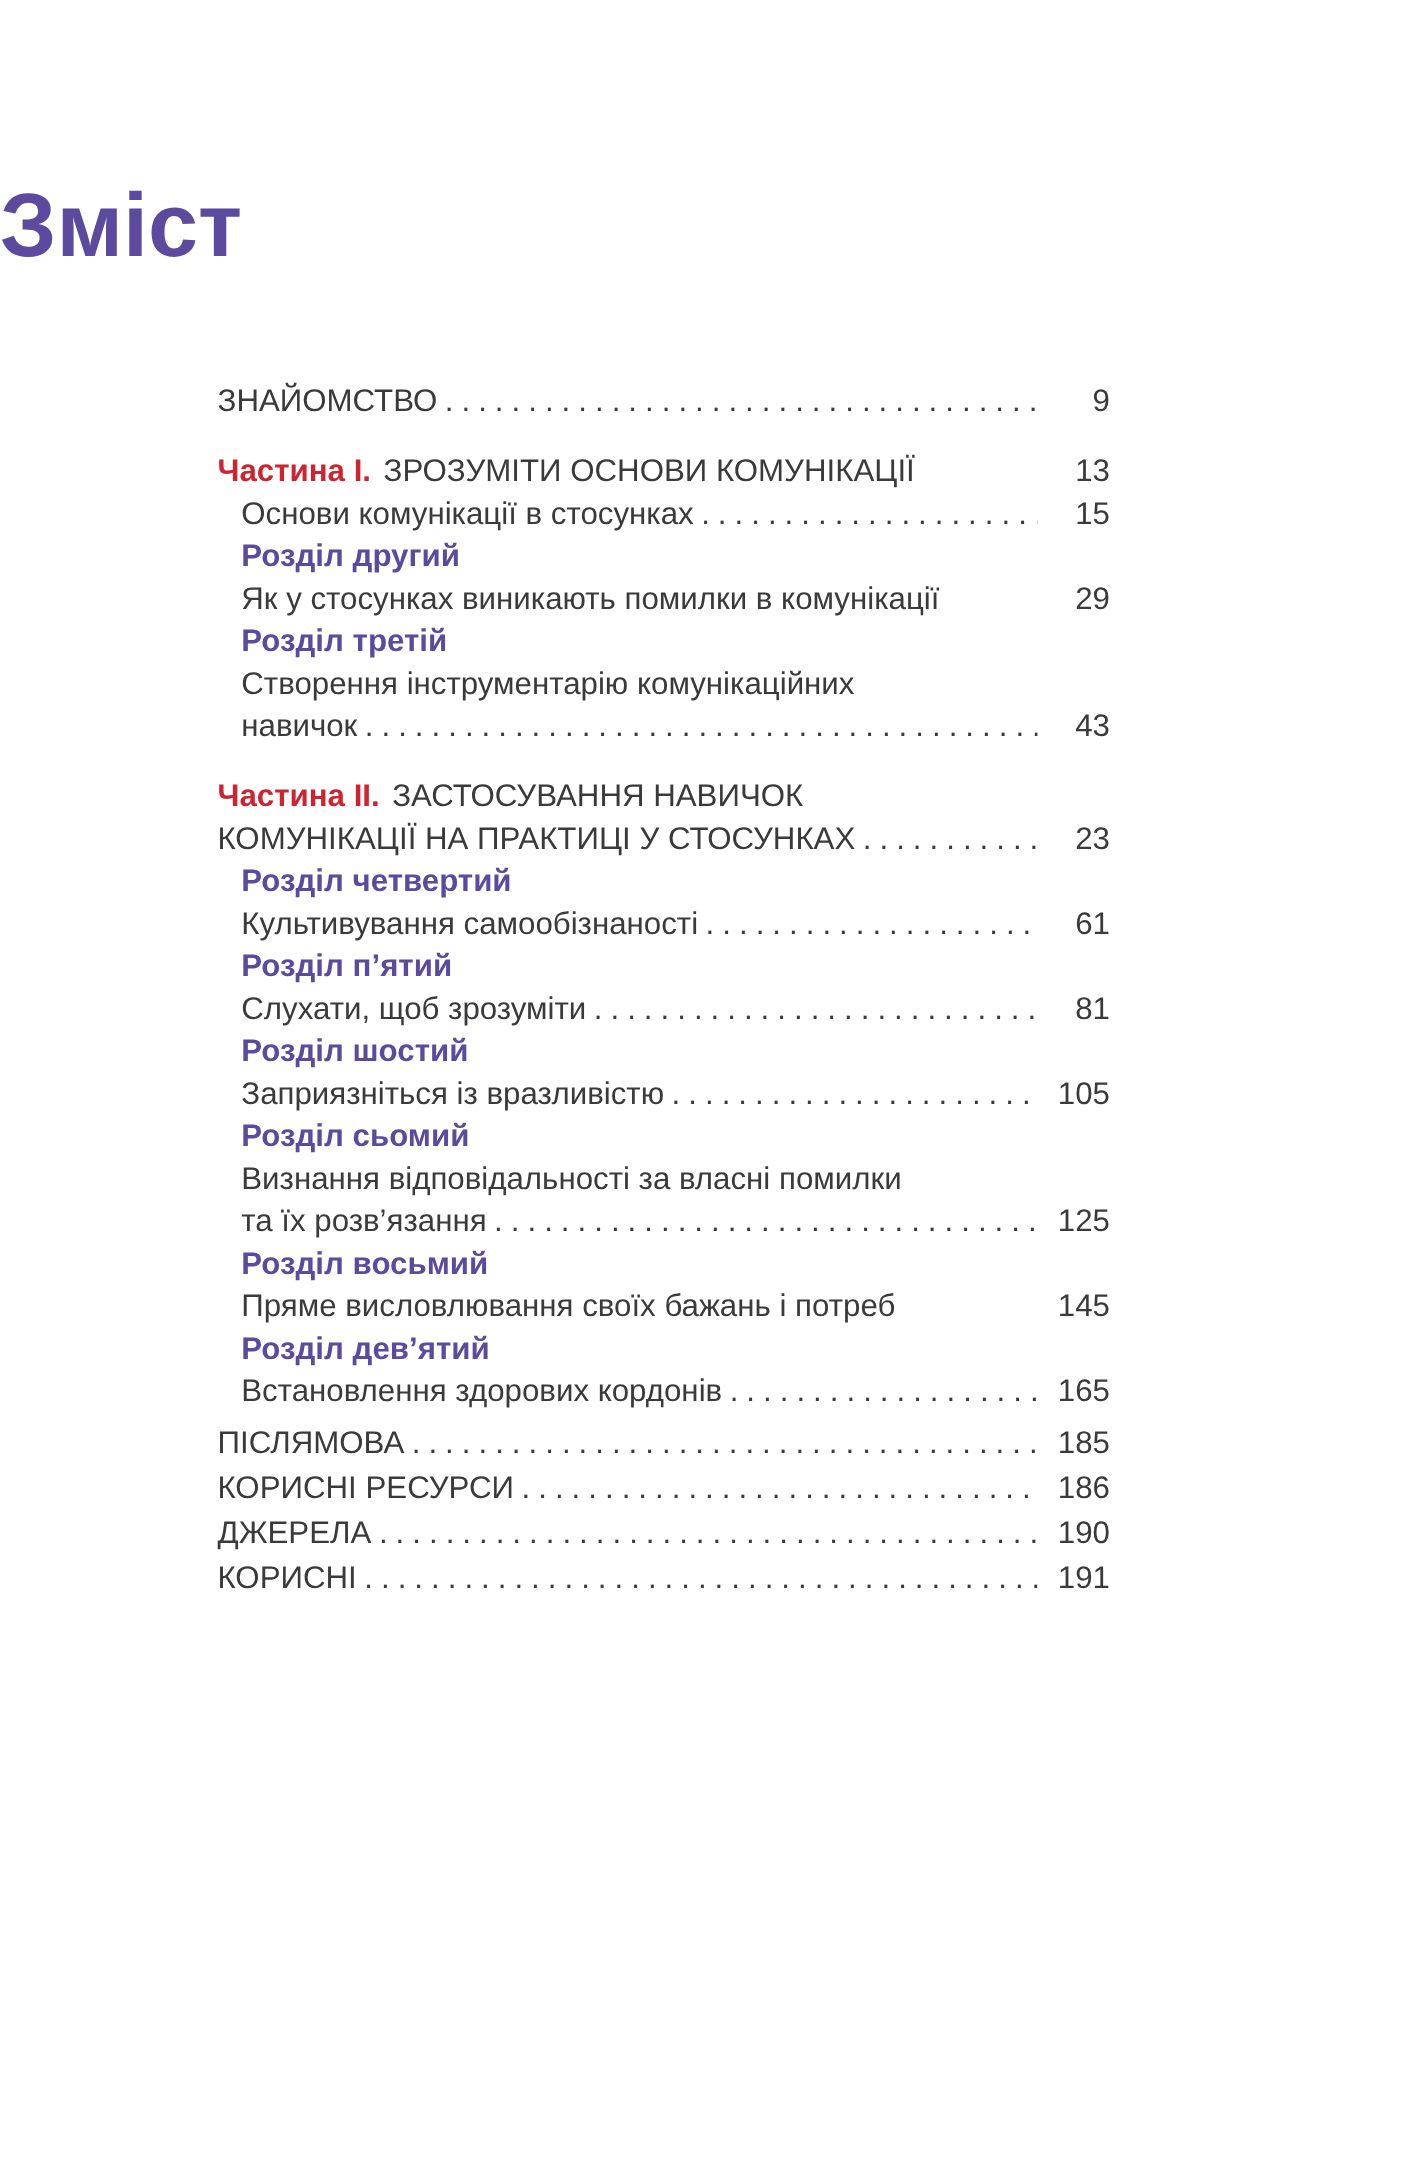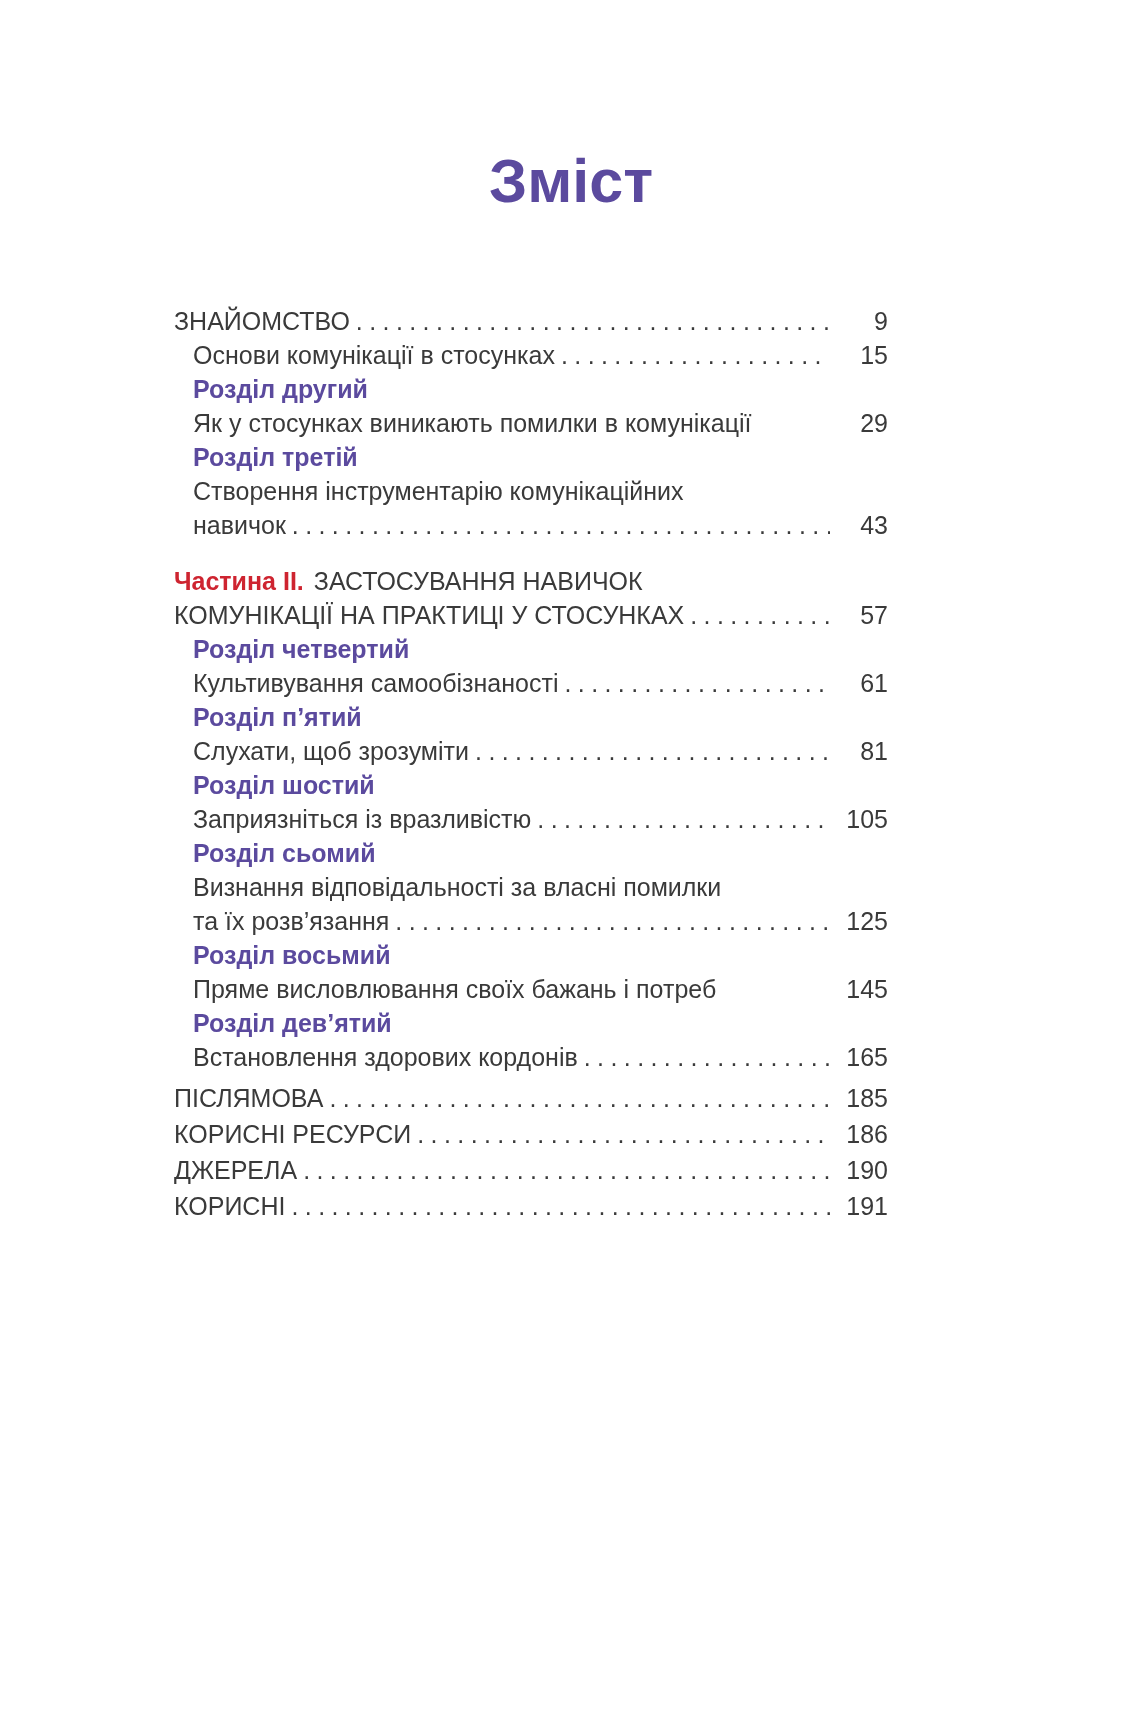"Зміст" .title { font-size: 61px -> 72px; text-align: center -> none }
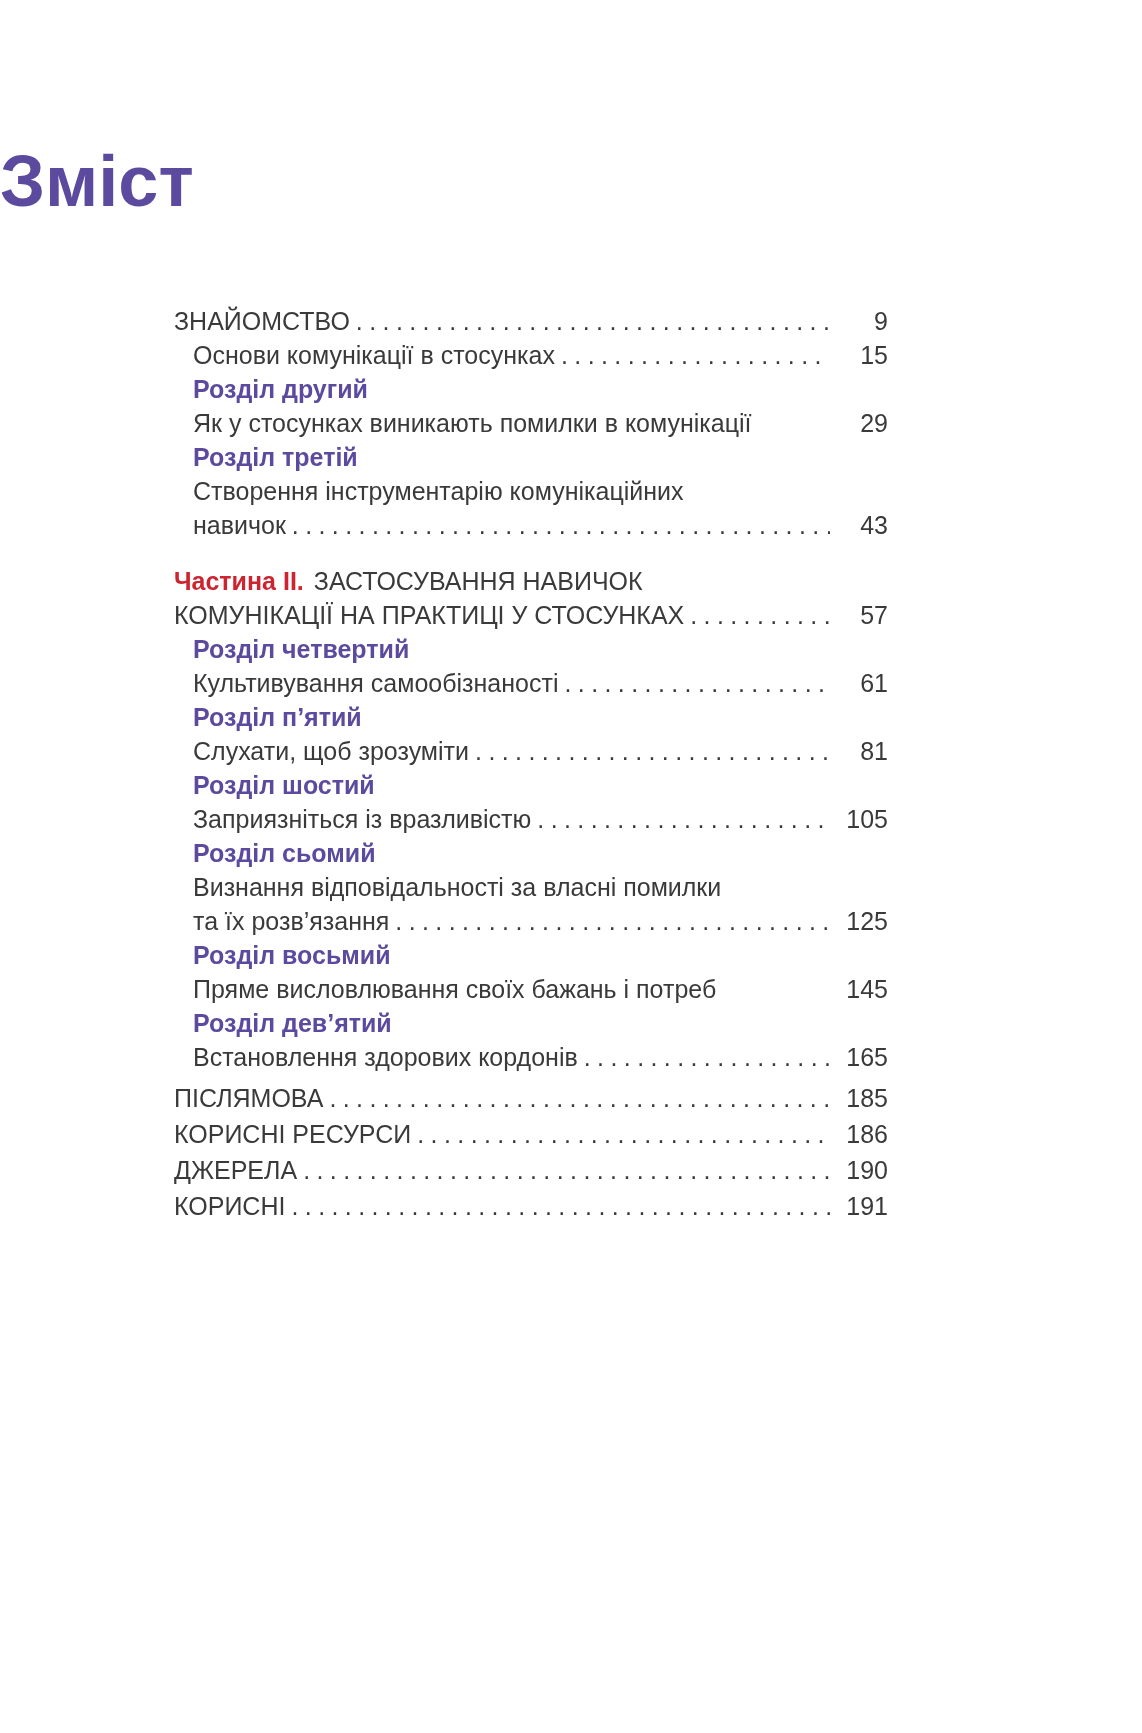"Частина I." div.entry { html: none -> <div> <div> <span>Частина I.</span> <span>ЗРОЗУМІТИ ОСНОВИ КОМУНІКАЦІЇ</span> <span></span> <span>13</span> </div> </div> }
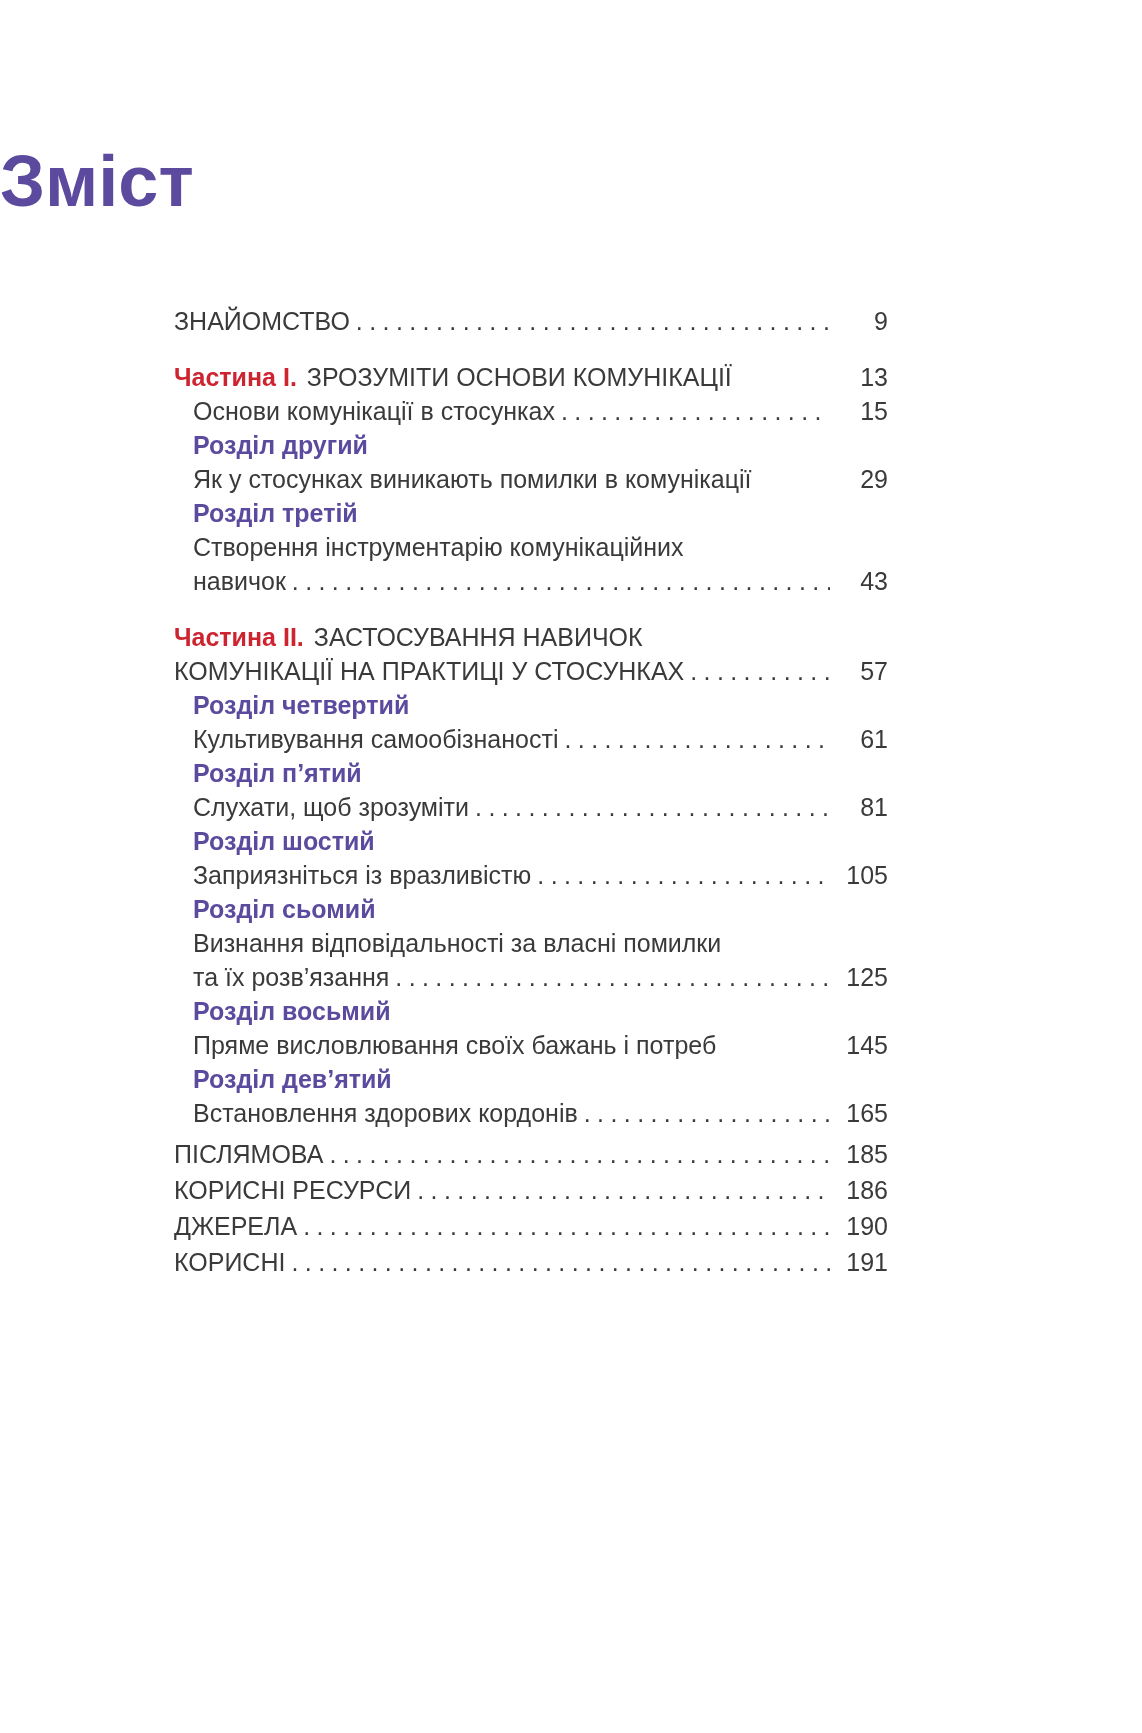"57" span.pagenum { text: 57 -> 23 }
